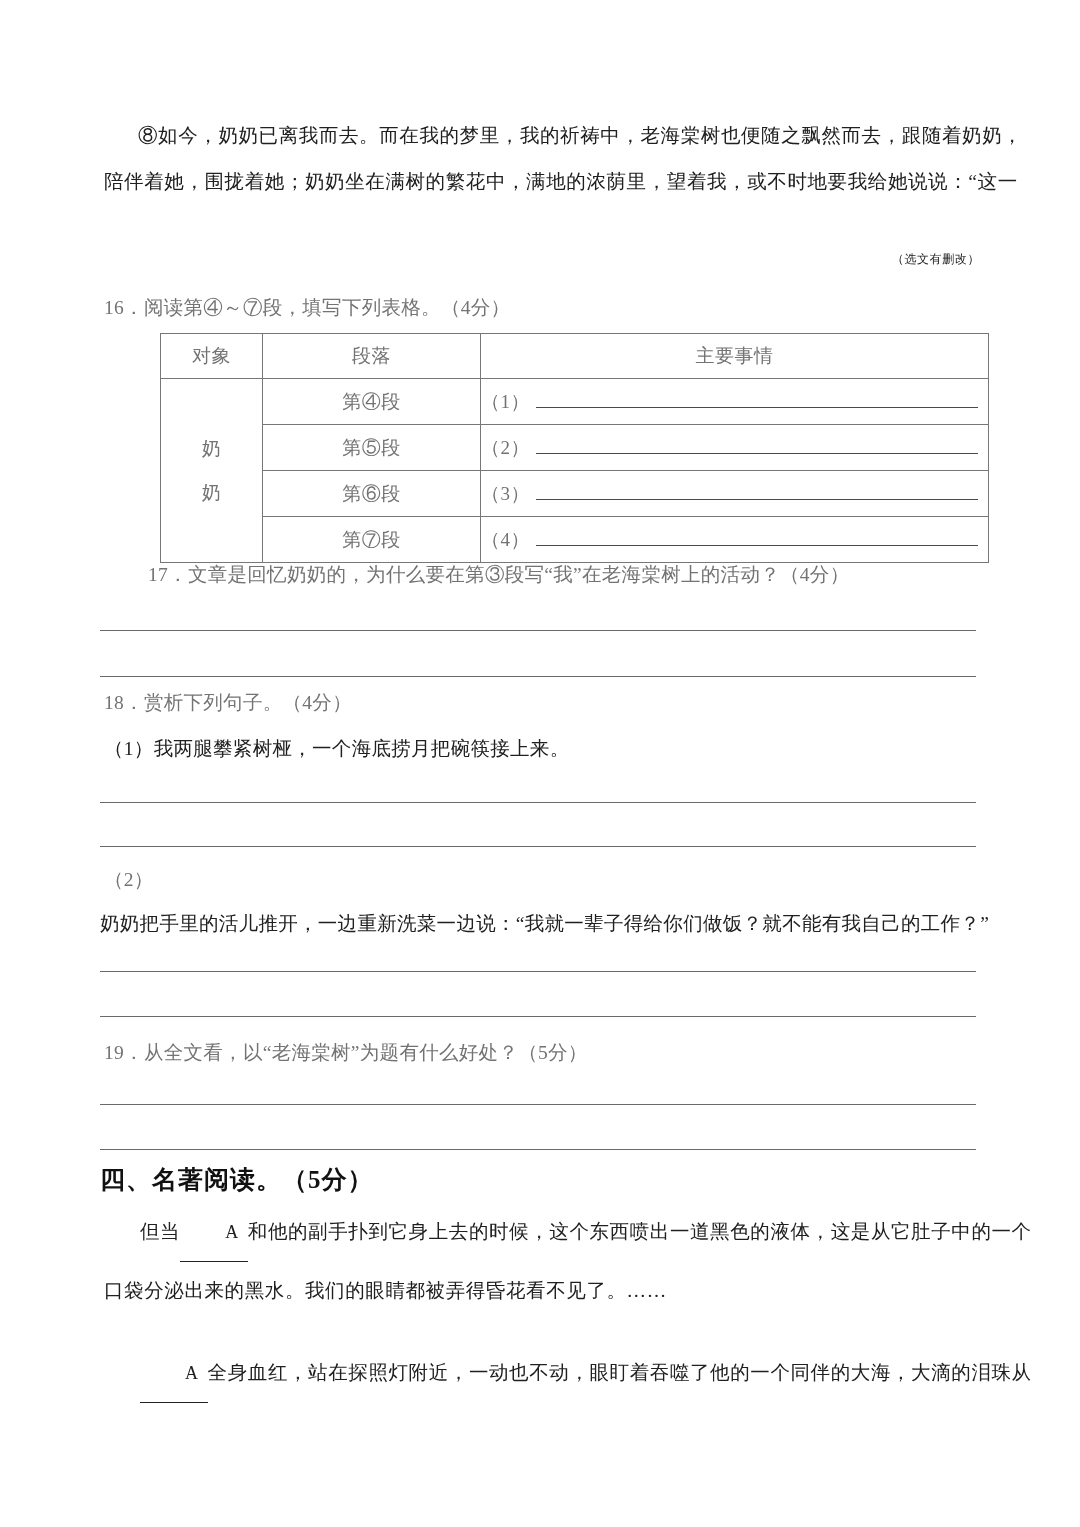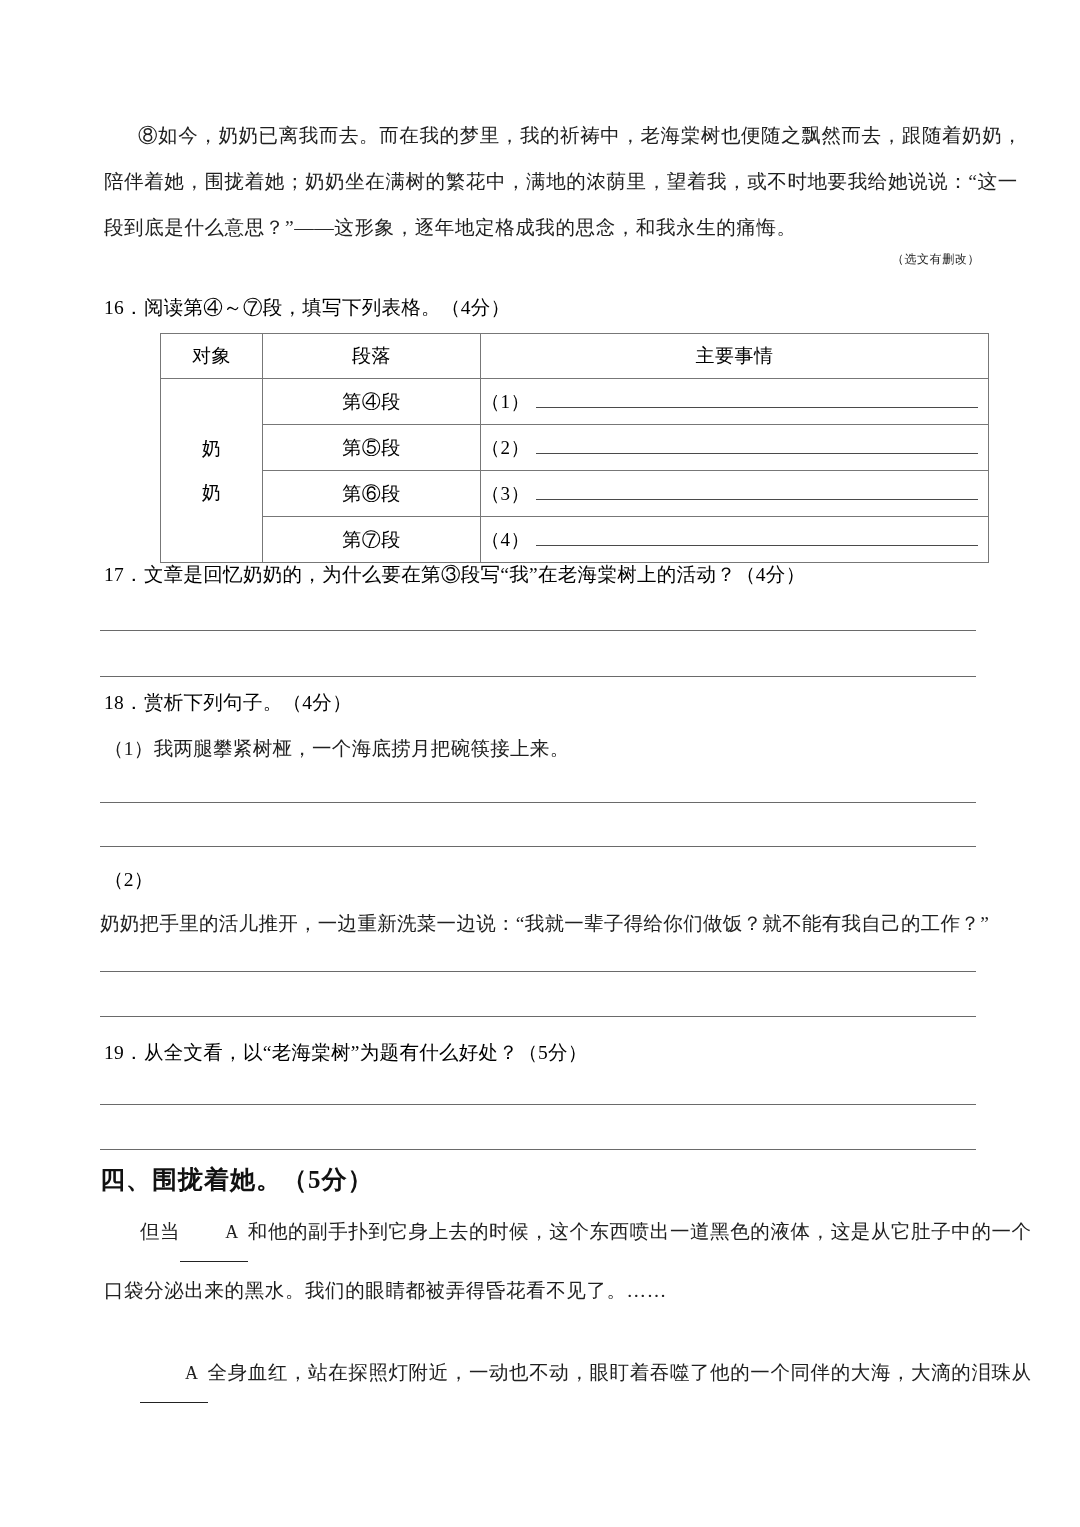"段到底是什么意思？”——这形象，逐年地定格成我的思念，和我永生的痛悔。" div.ln { html: <div>段到底是什么意思？”——这形象，逐年地定格成我的思念，和我永生的痛悔。</div> -> none }
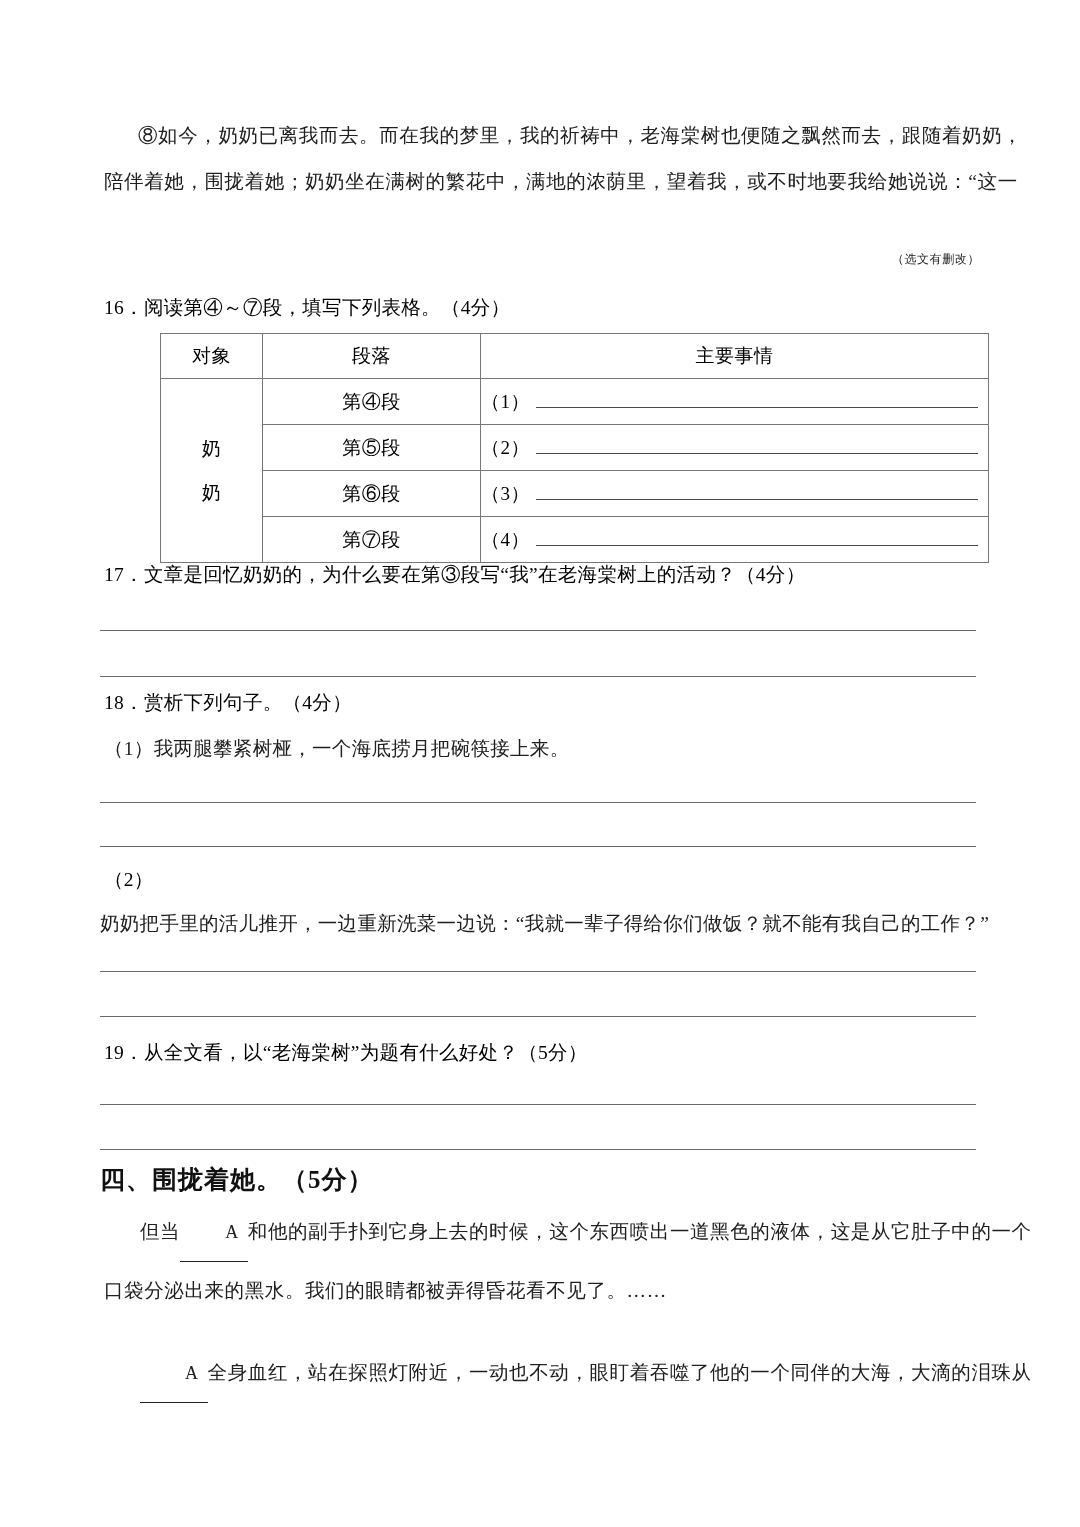"16．阅读第④～⑦段，填写下列表格。（4分）" .song { color: #000000 -> #737373 }
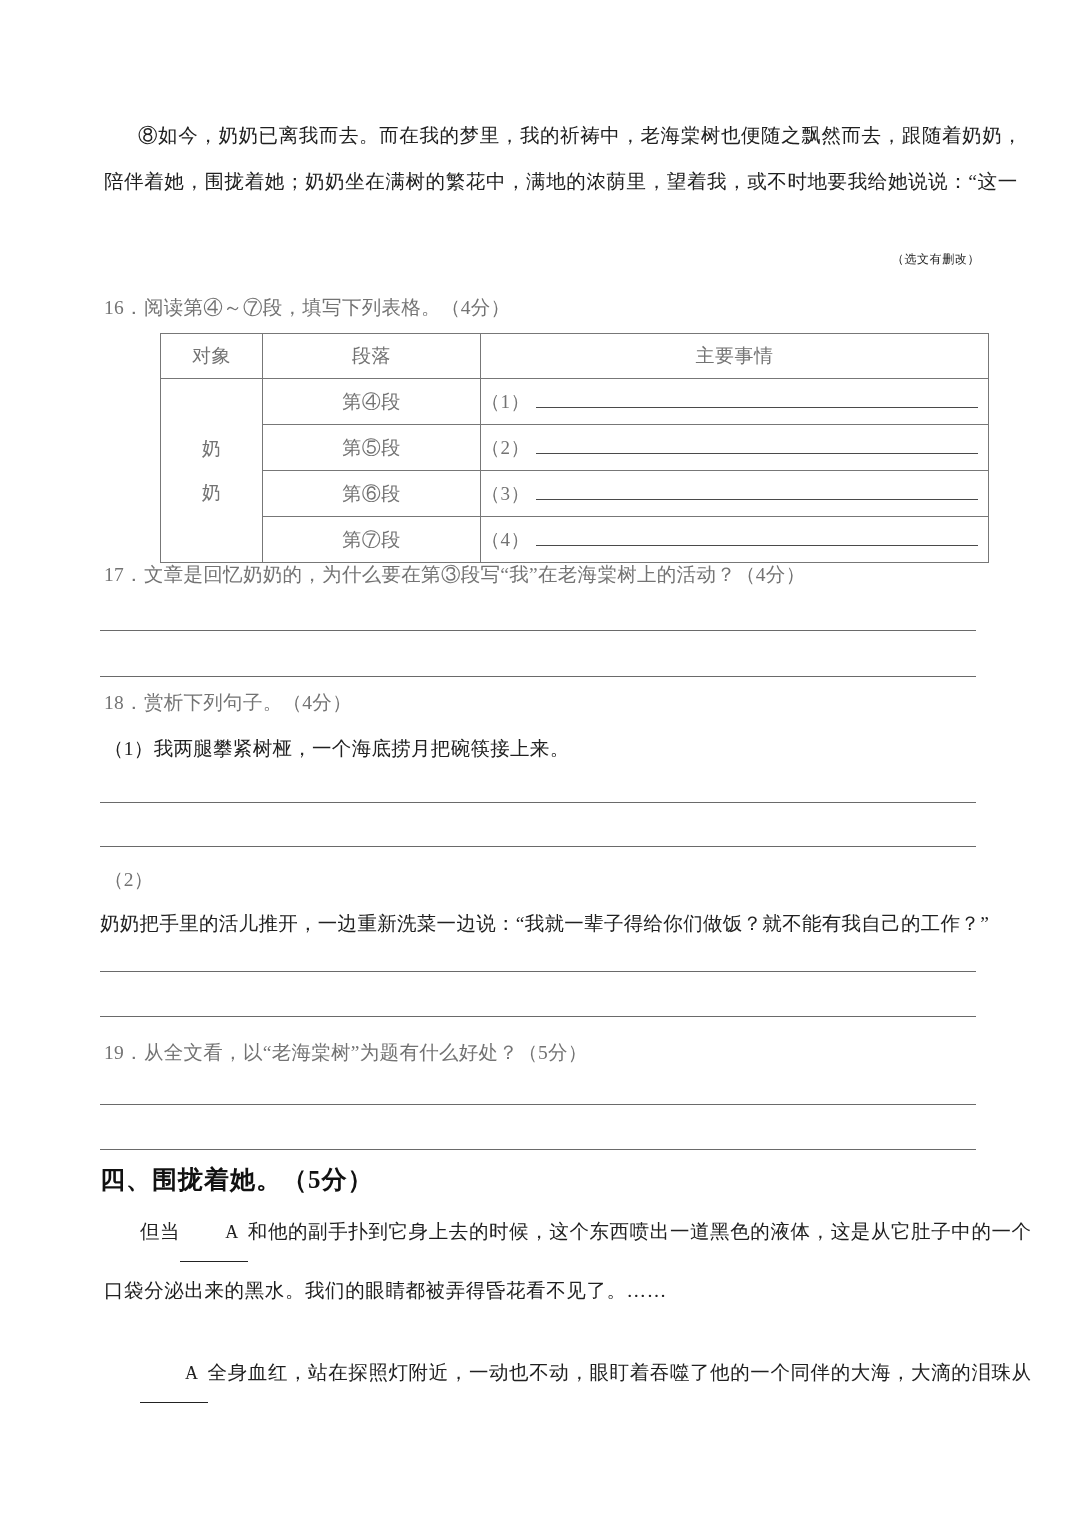"17．文章是回忆奶奶的，为什么要在第③段写“我”在老海棠树上的活动？（4分）" div.q { margin-left: none -> 44px }
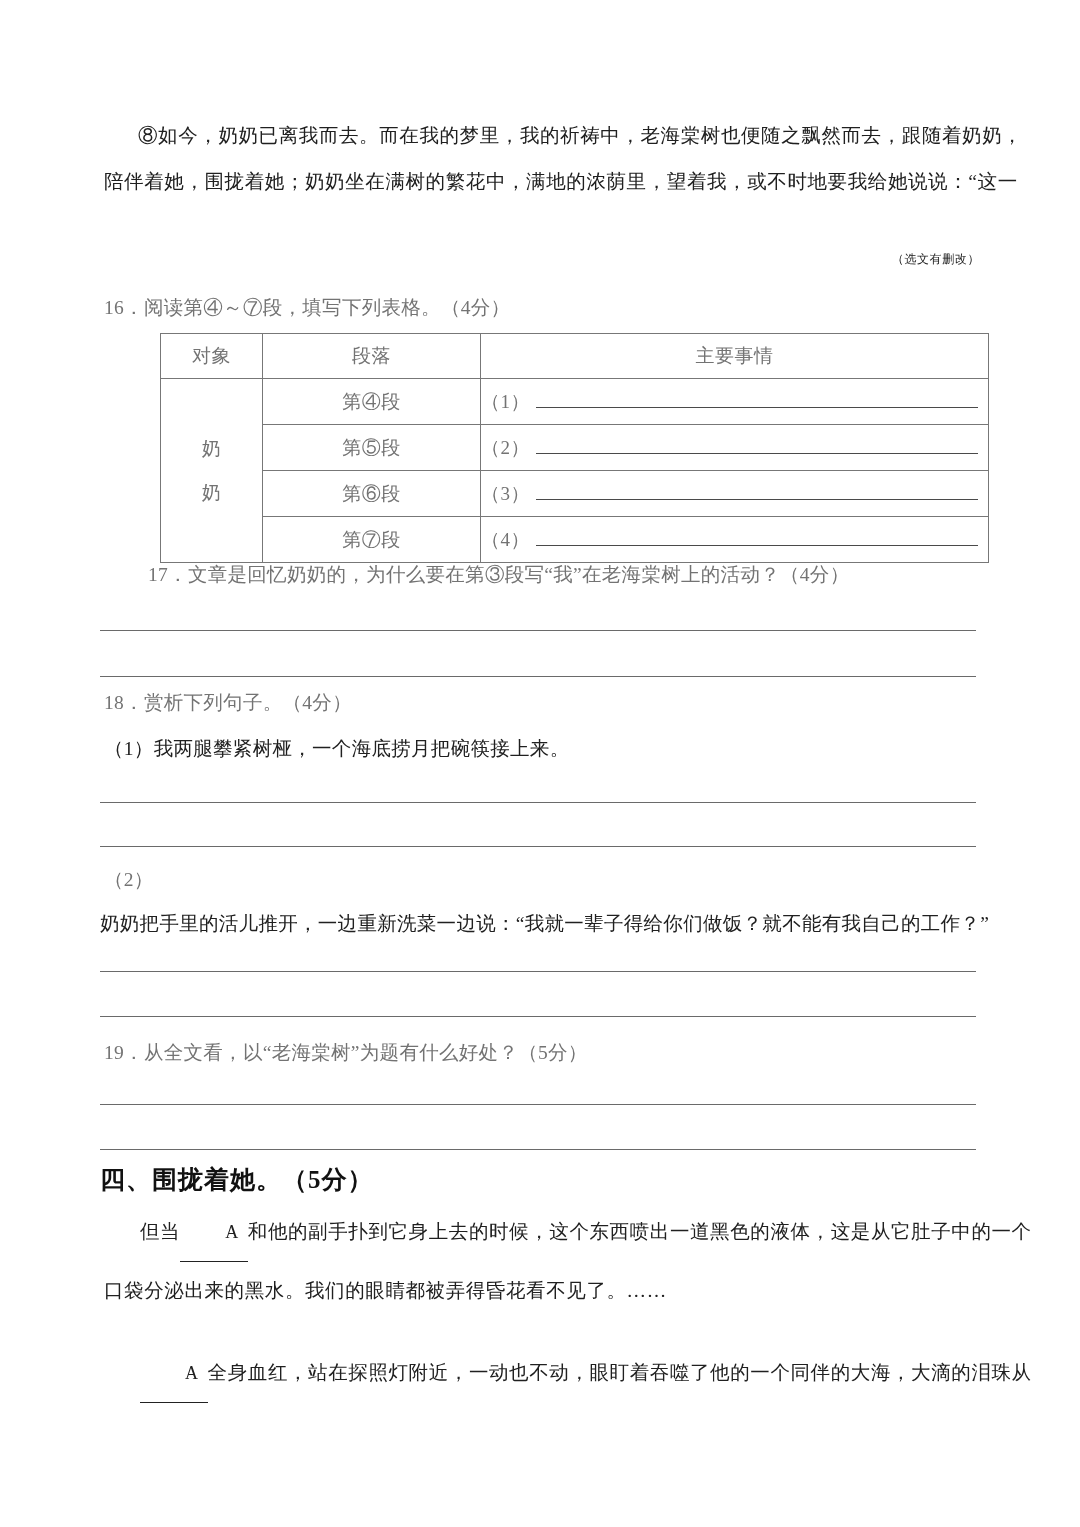"四、围拢着她。（5分）" div.sec-heading { text: 围拢着她 -> 名著阅读 }
